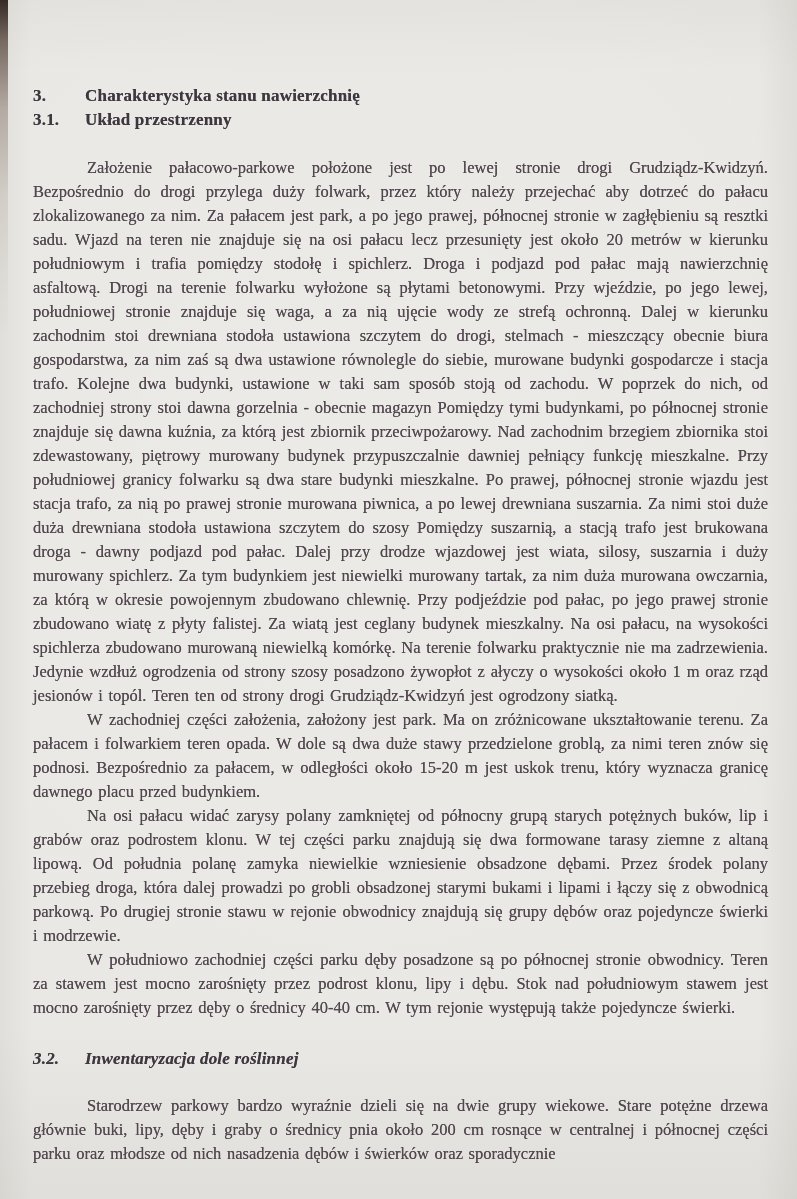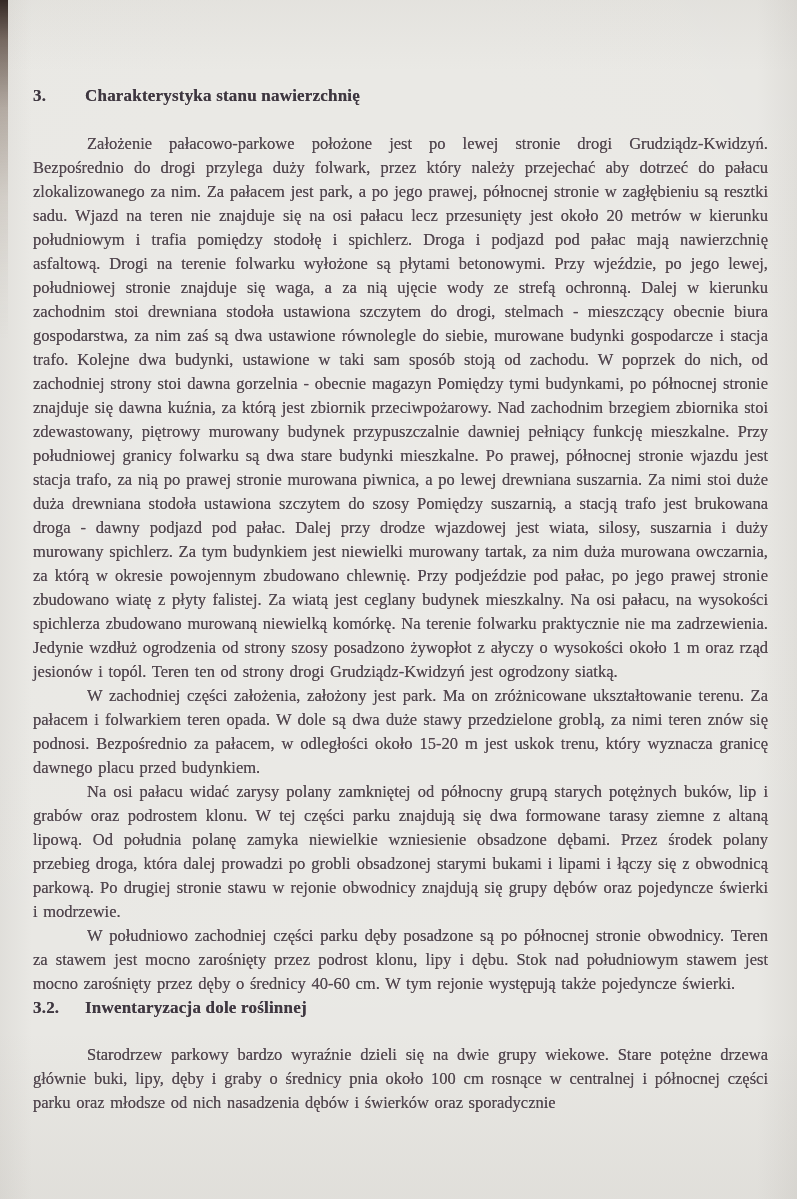"3.1." div.heading-row { html: none -> <div> <span>3.1.</span> <span>Układ przestrzenny</span> </div> }
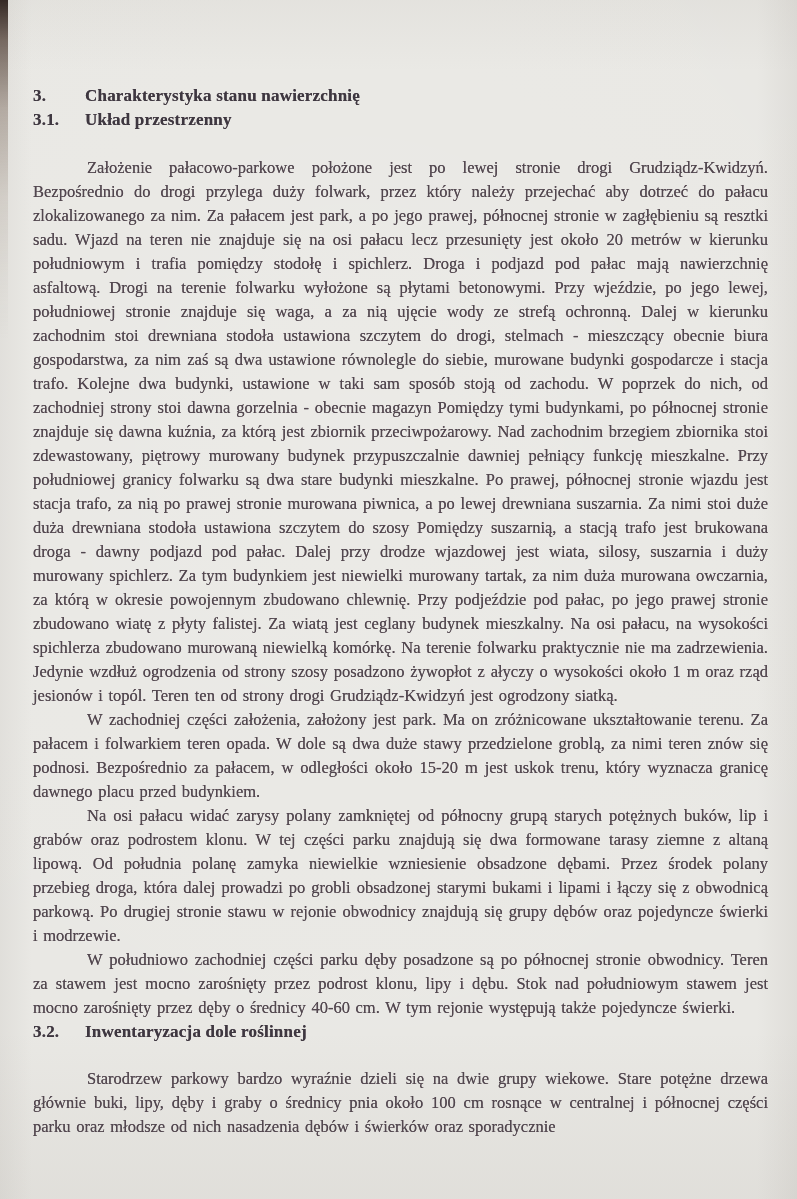"W południowo zachodniej części parku" p { text: 40-60 -> 40-40 }
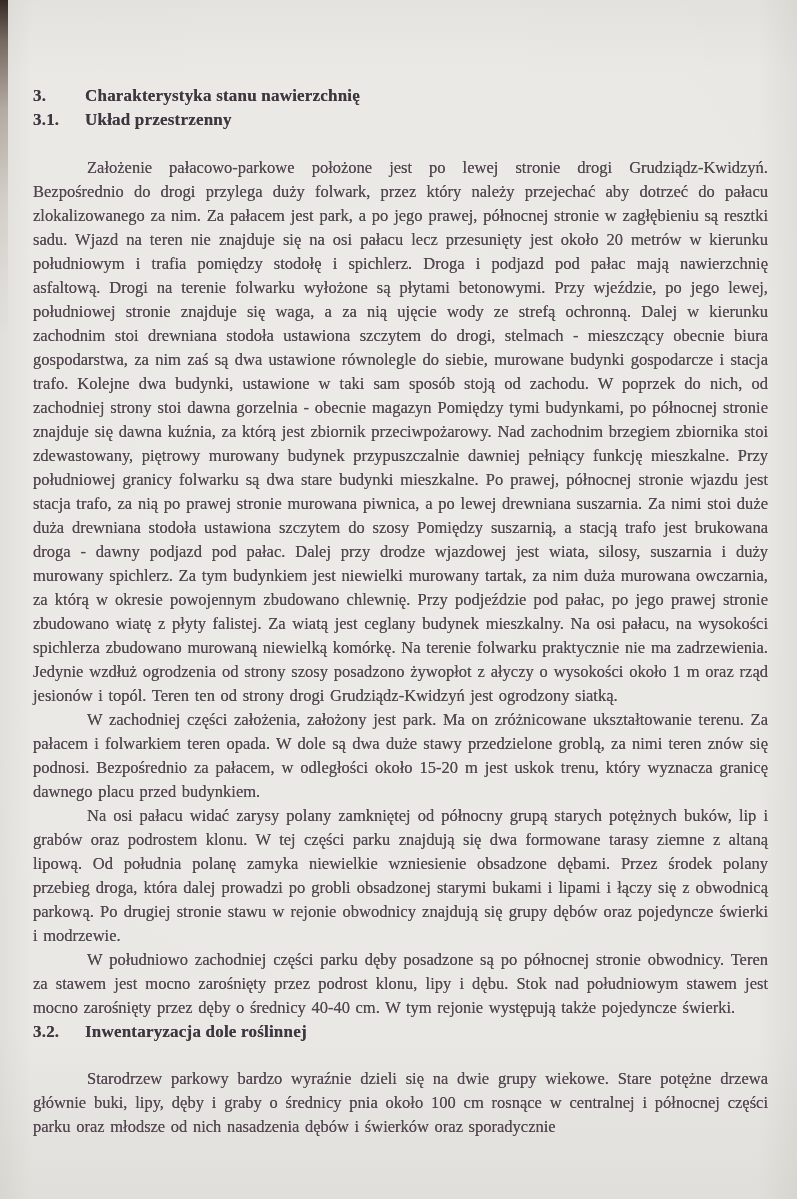"3.2." .heading-32 { font-style: none -> italic; margin-top: none -> 27px }
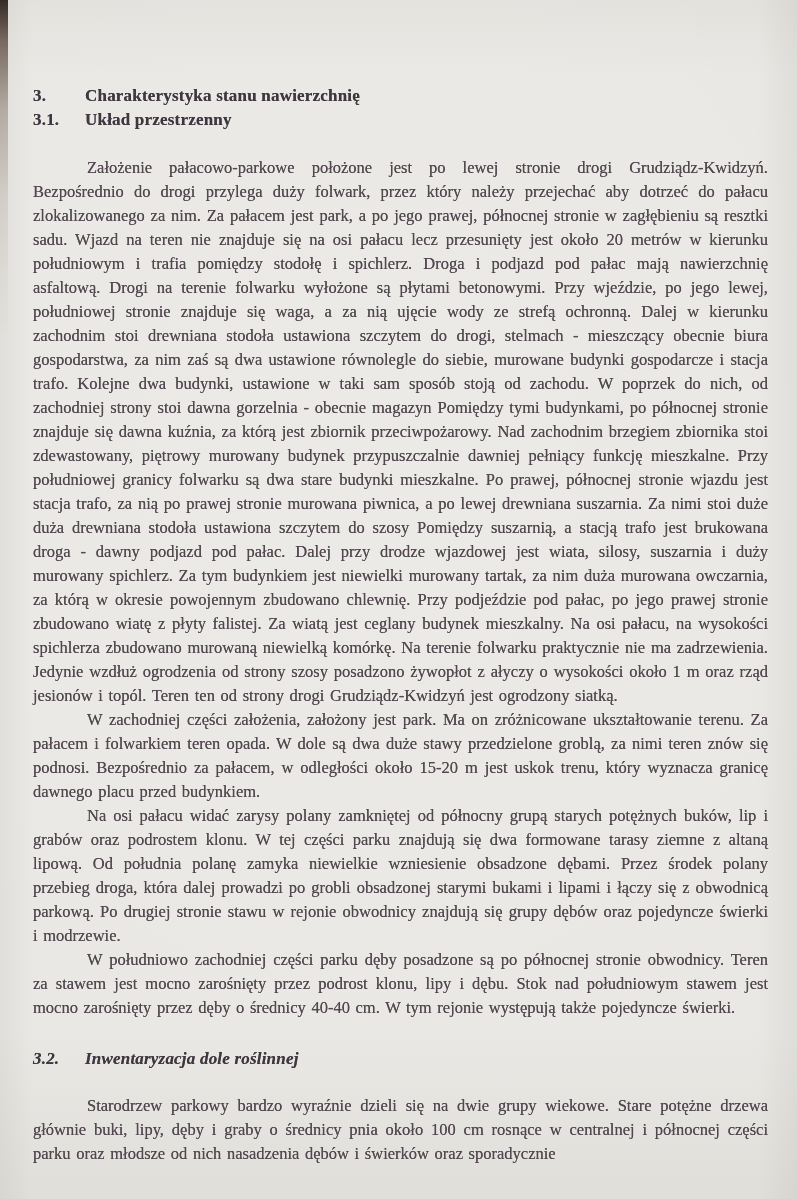"Starodrzew parkowy bardzo wyraźnie" p { text: 100 -> 200 }
